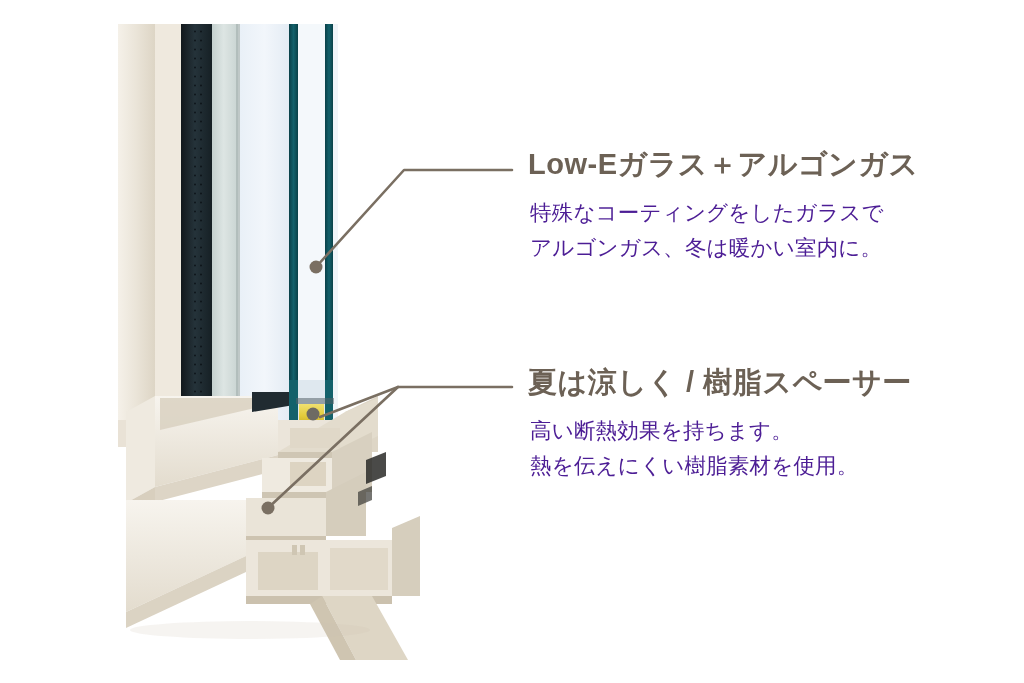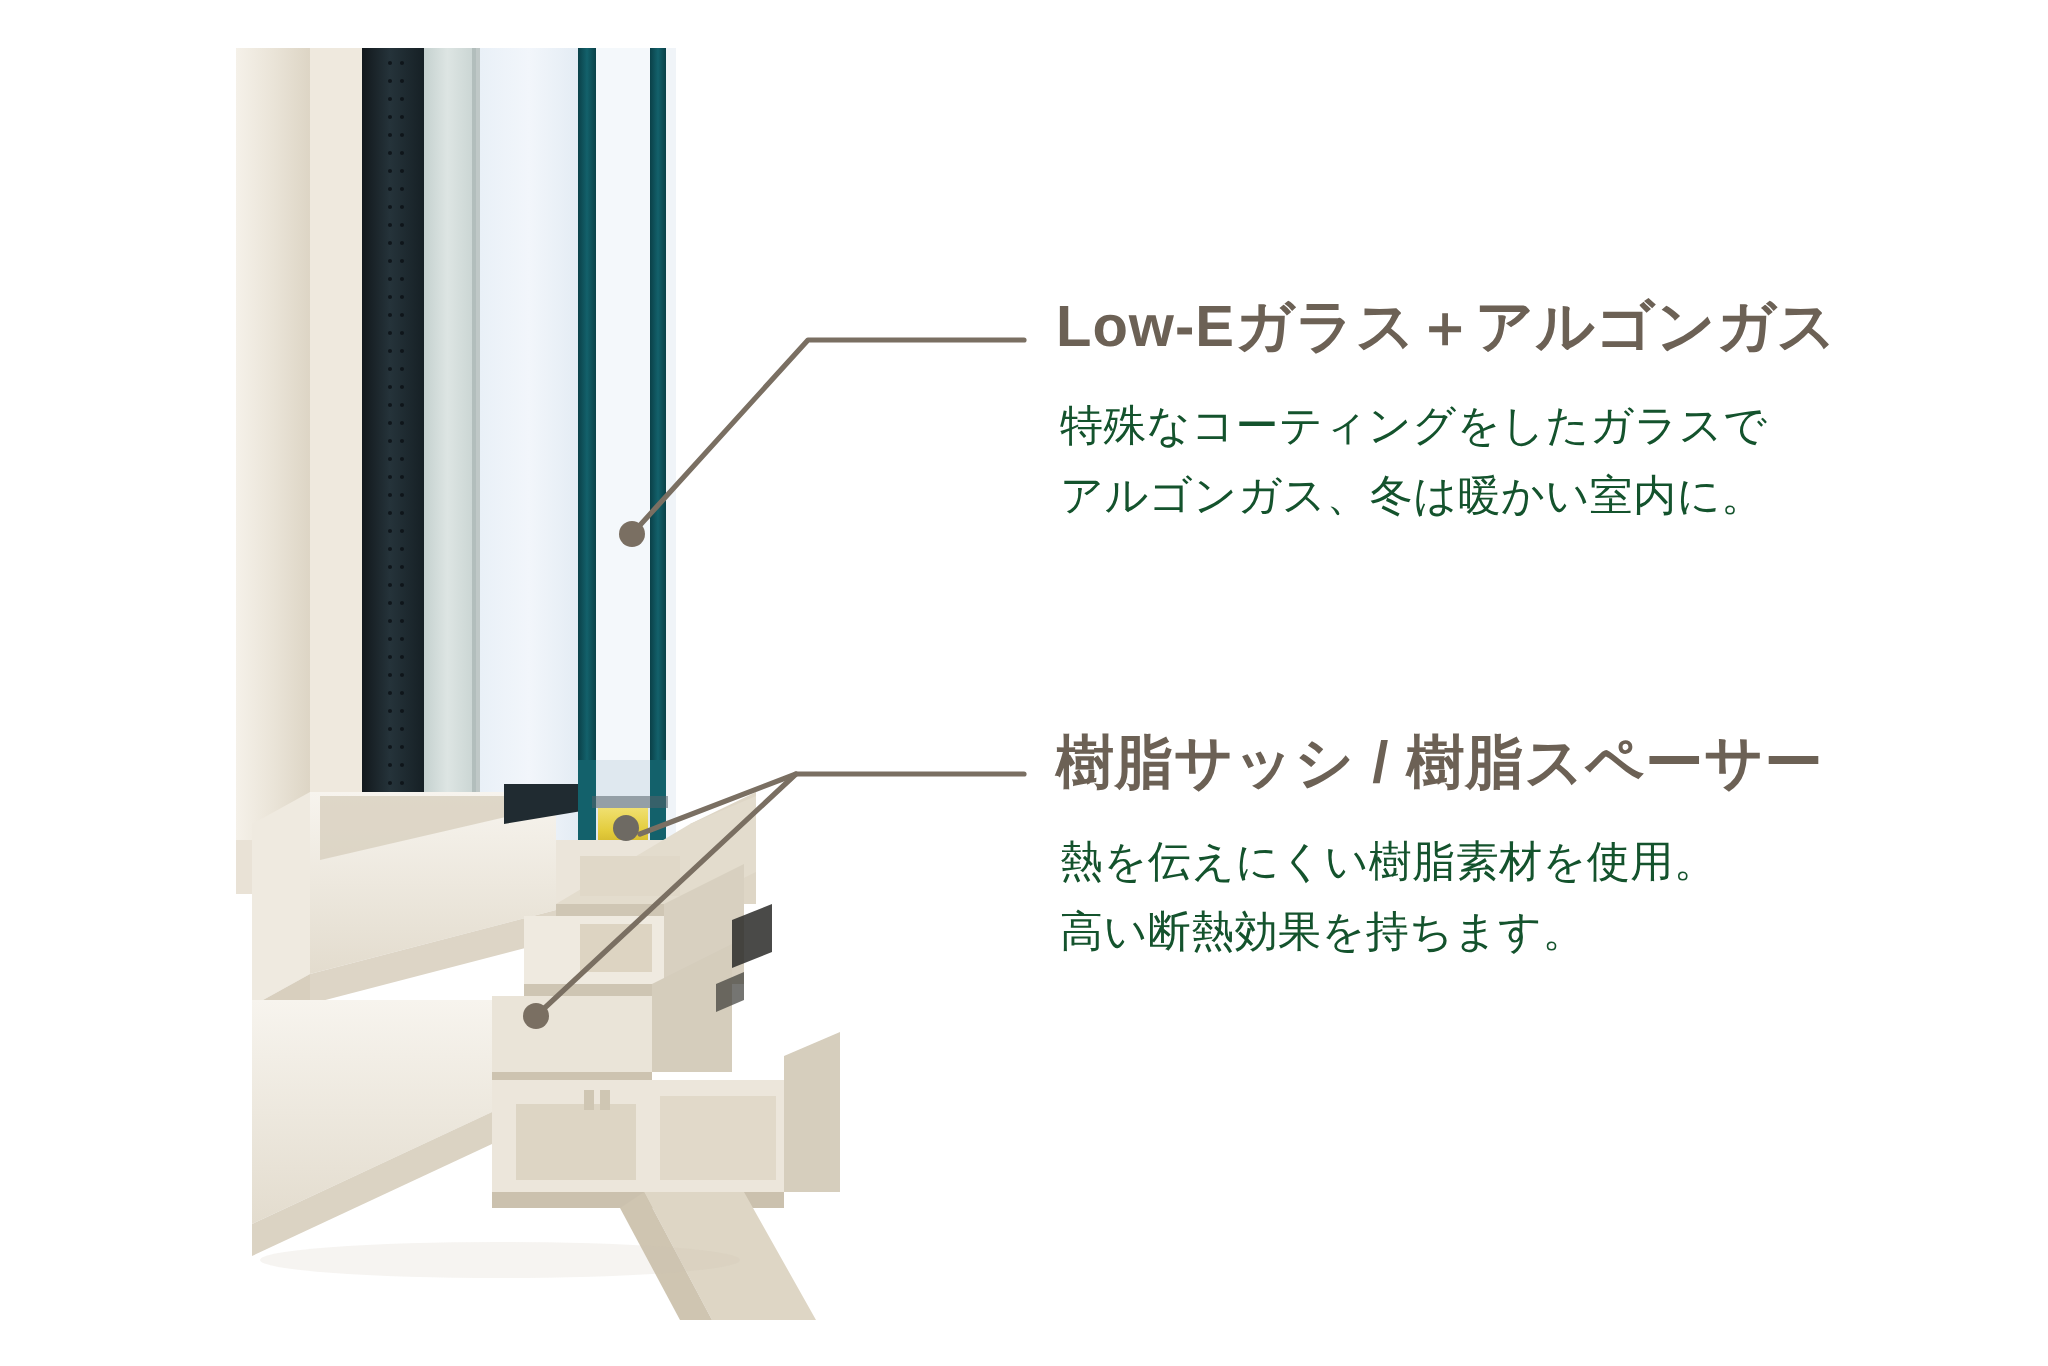"特殊なコーティングをしたガラスで" .callout-body { color: #14532d -> #4c1d95 }
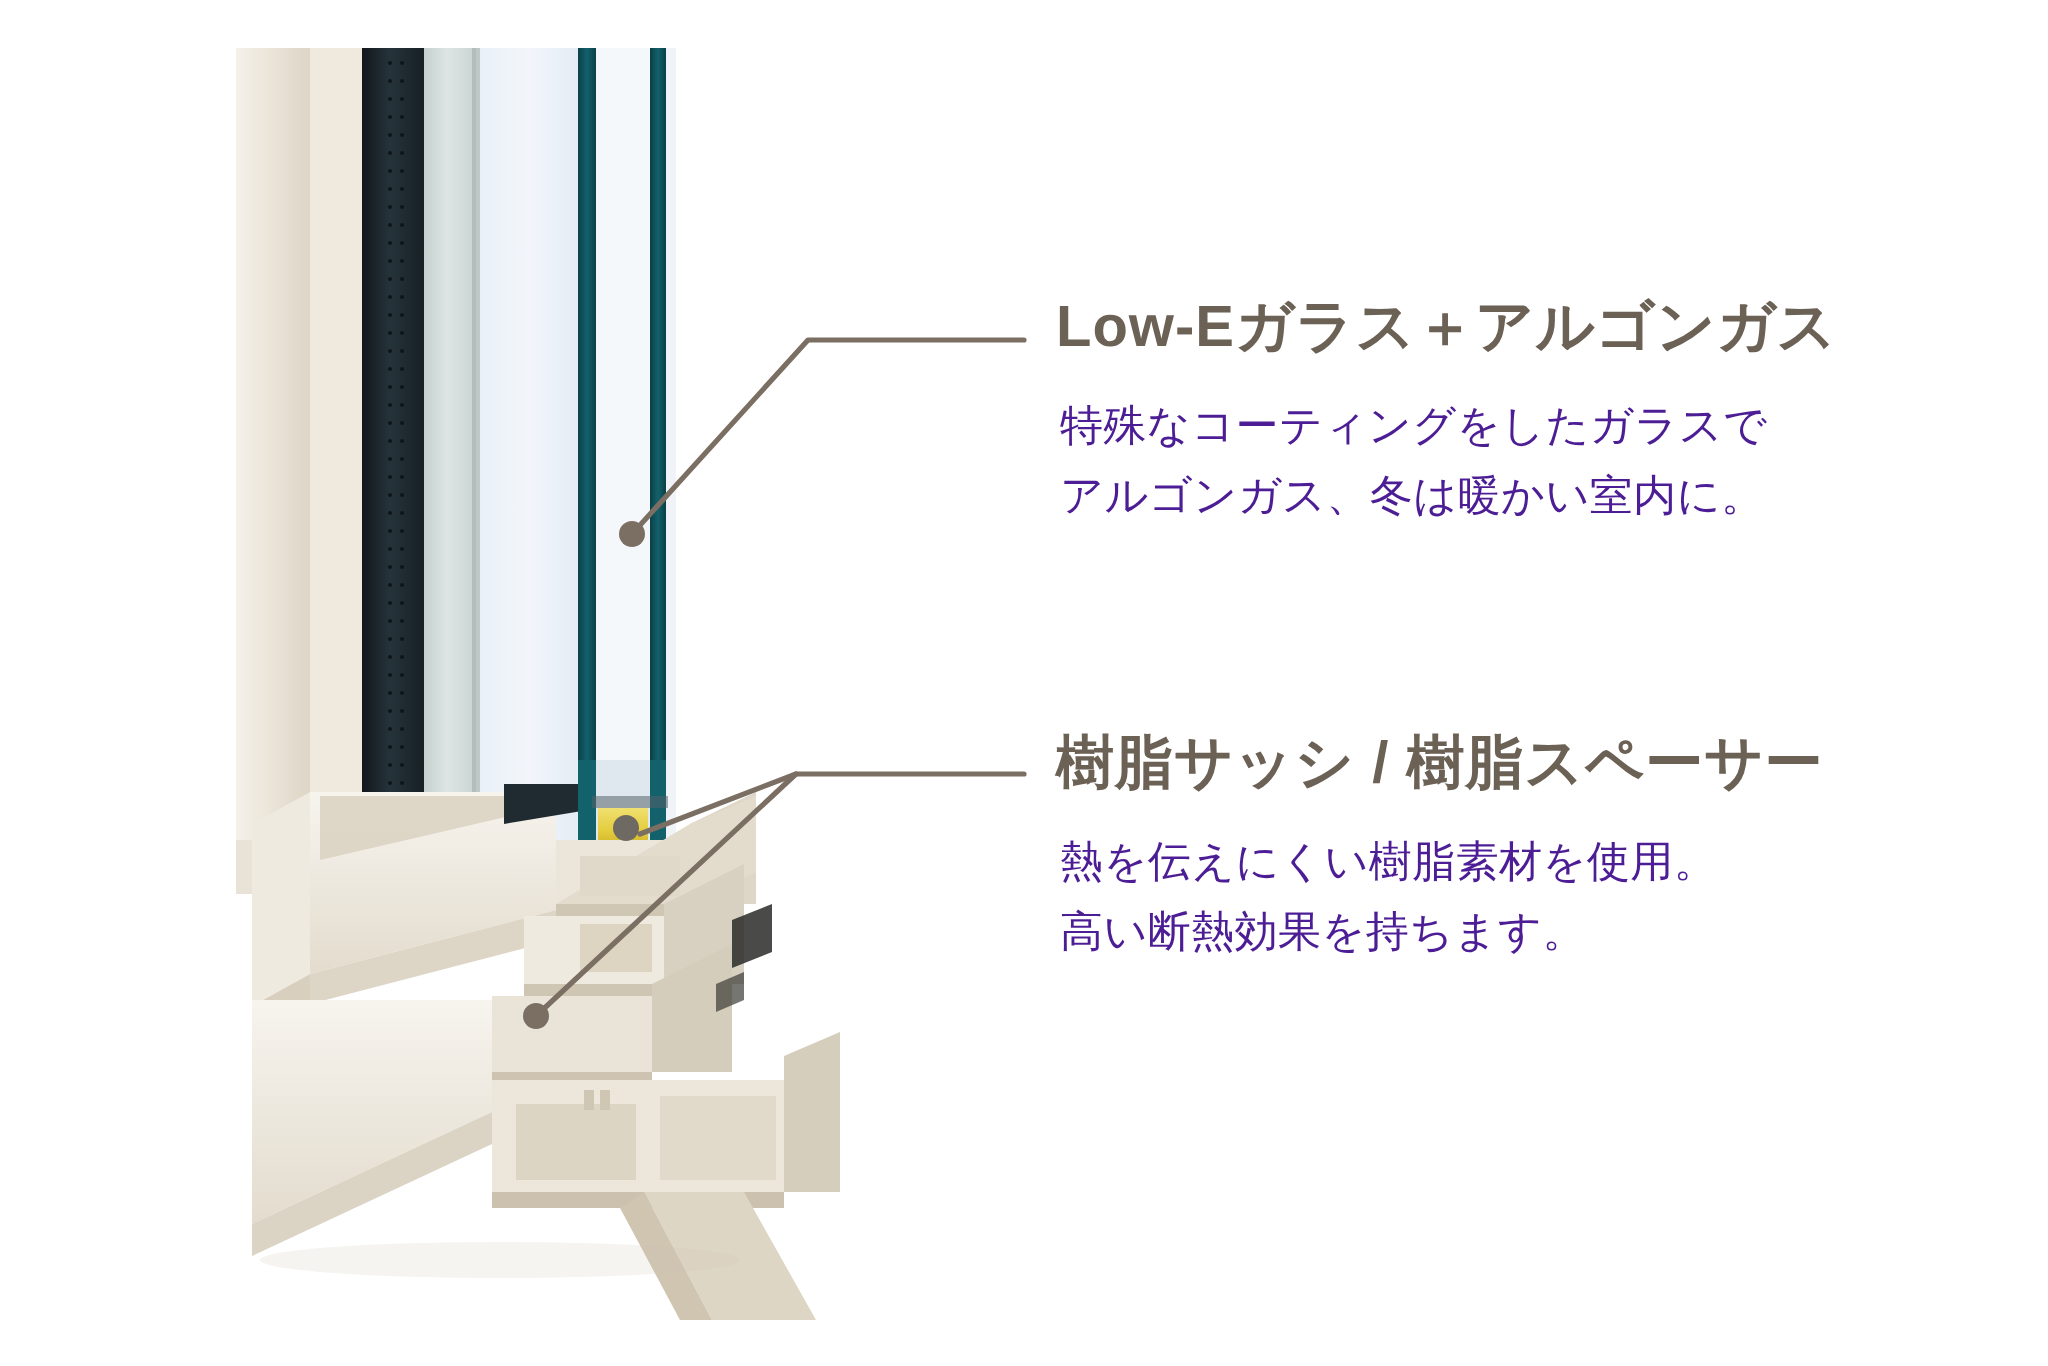"樹脂サッシ / 樹脂スペーサー" h2.callout-heading { text: 樹脂サッシ -> 夏は涼しく }
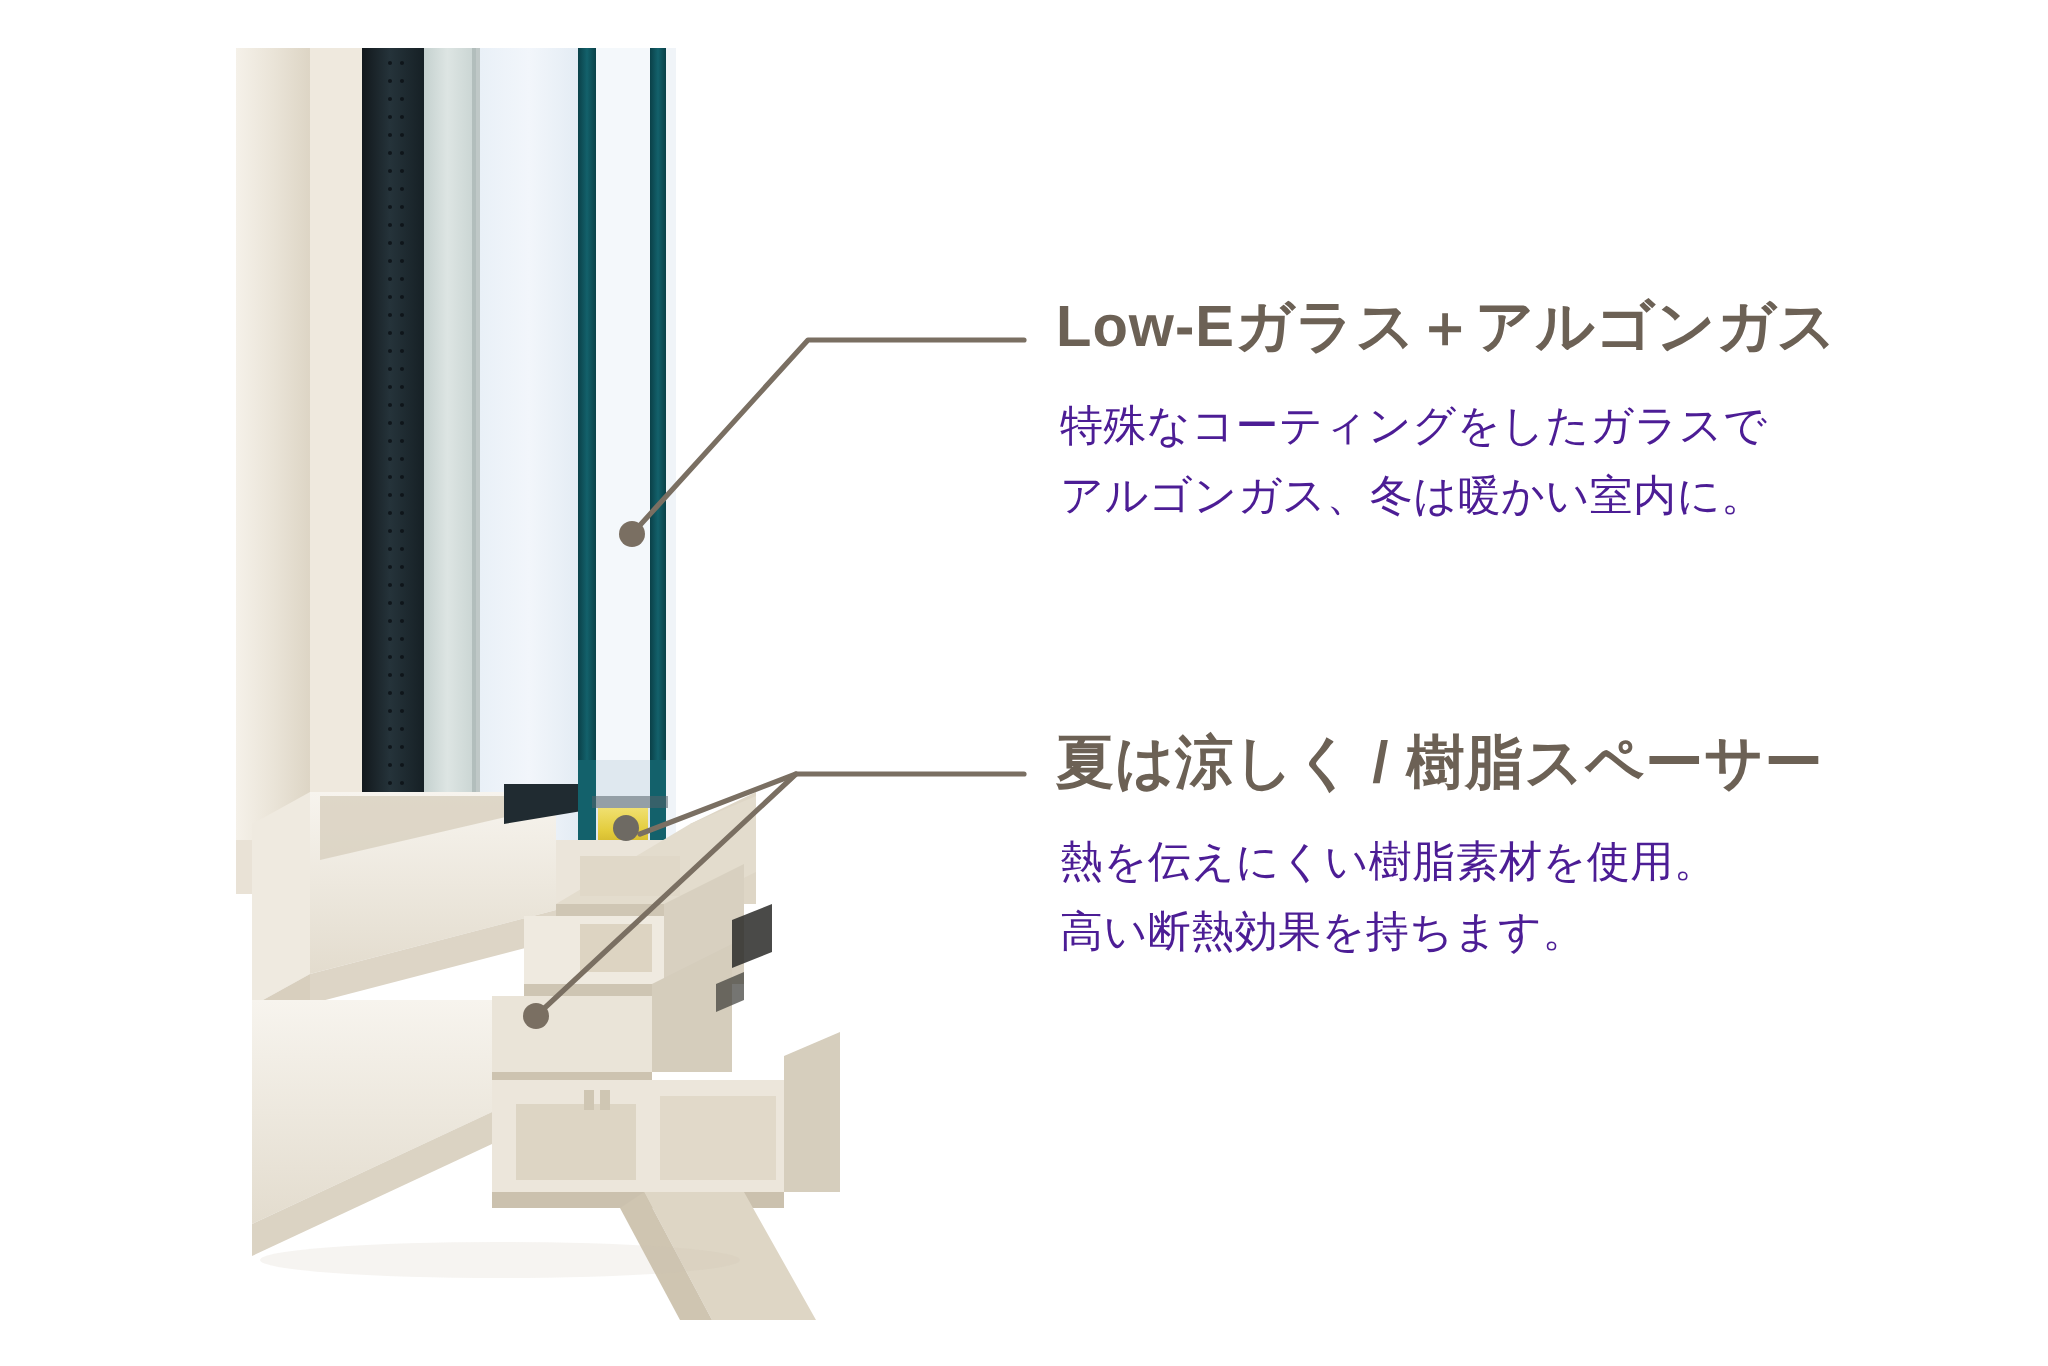"熱を伝えにくい樹脂素材を使用。" div { order: before "高い断熱効果を持ちます。" -> after "高い断熱効果を持ちます。" }
